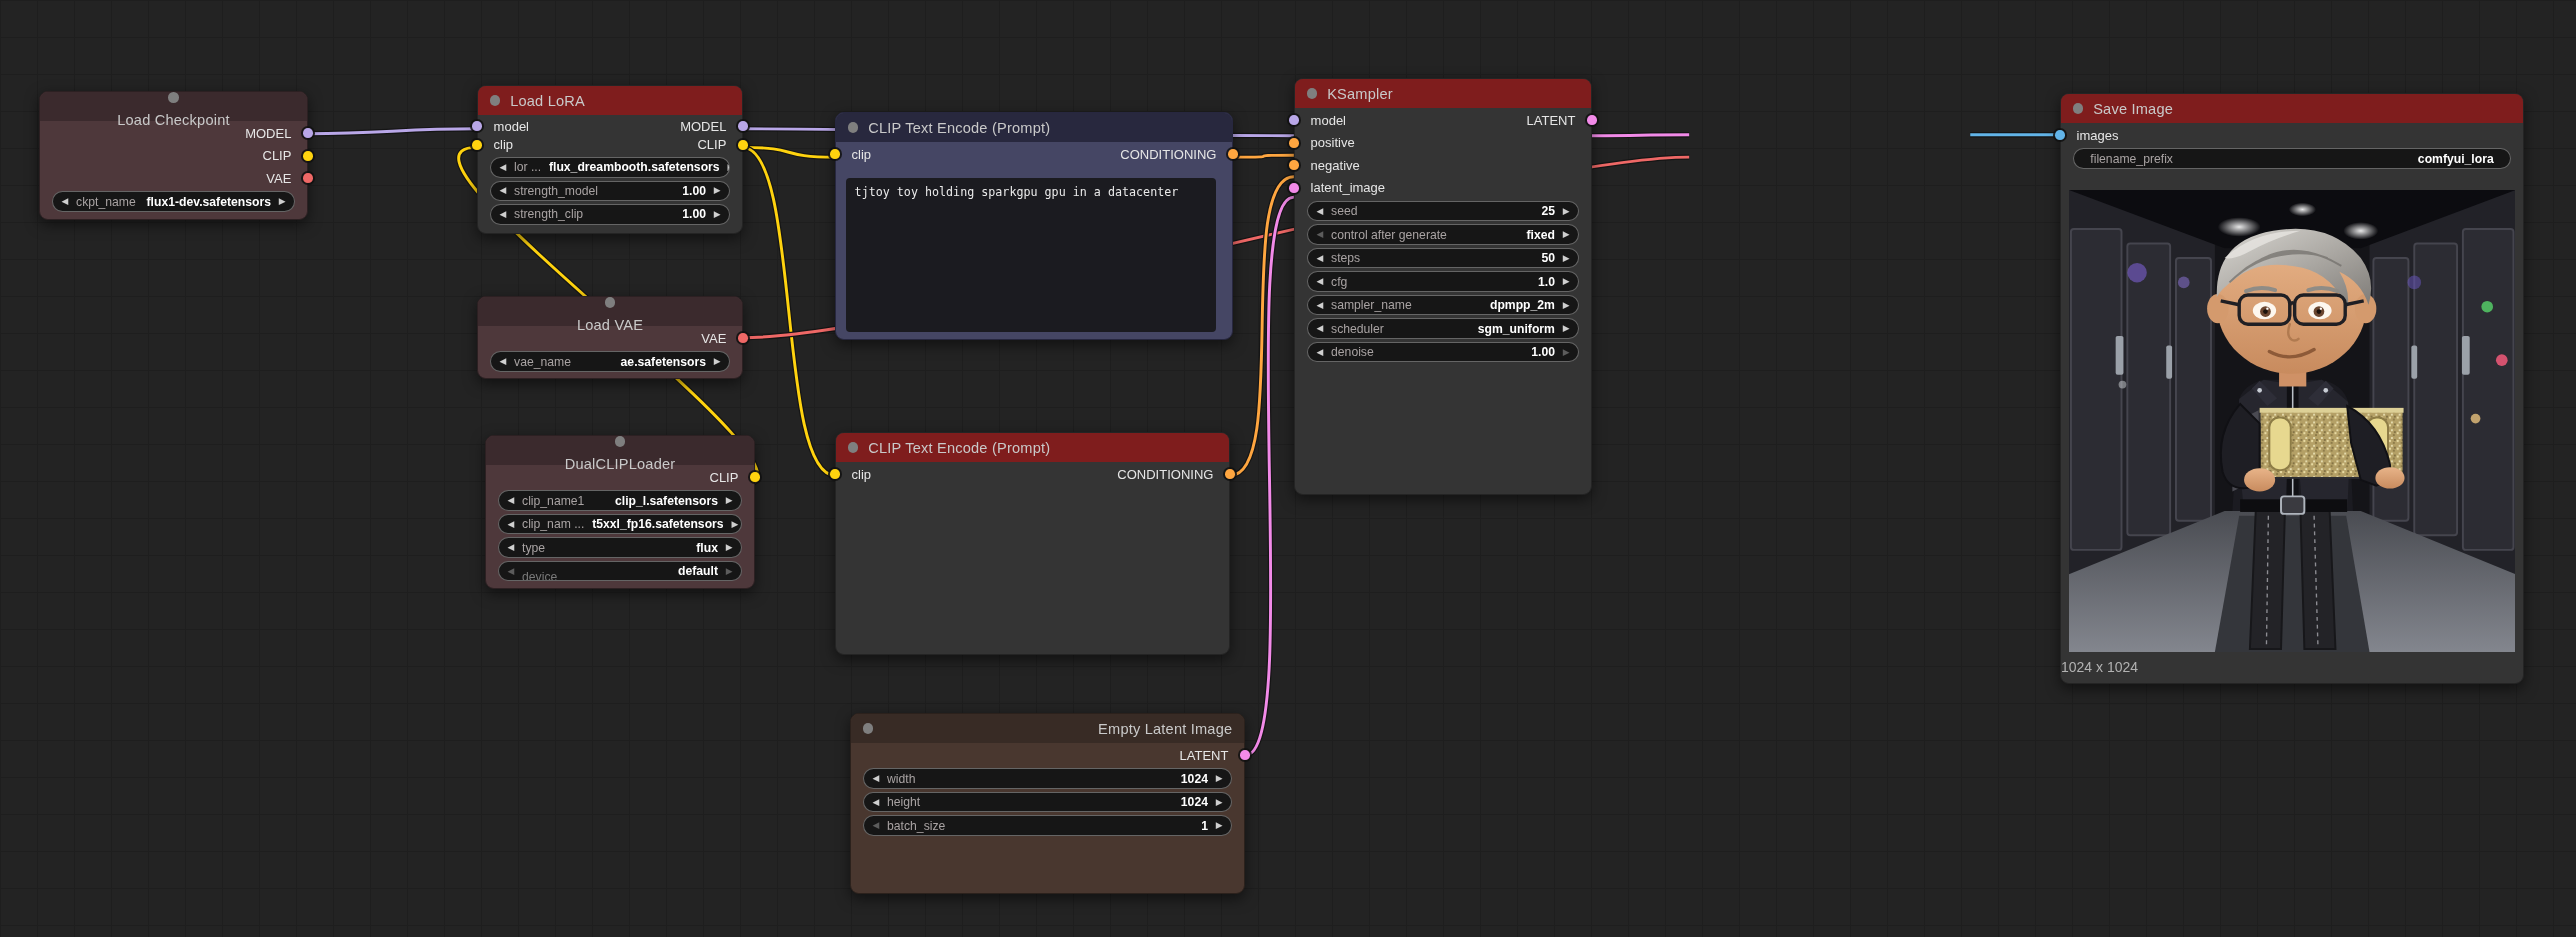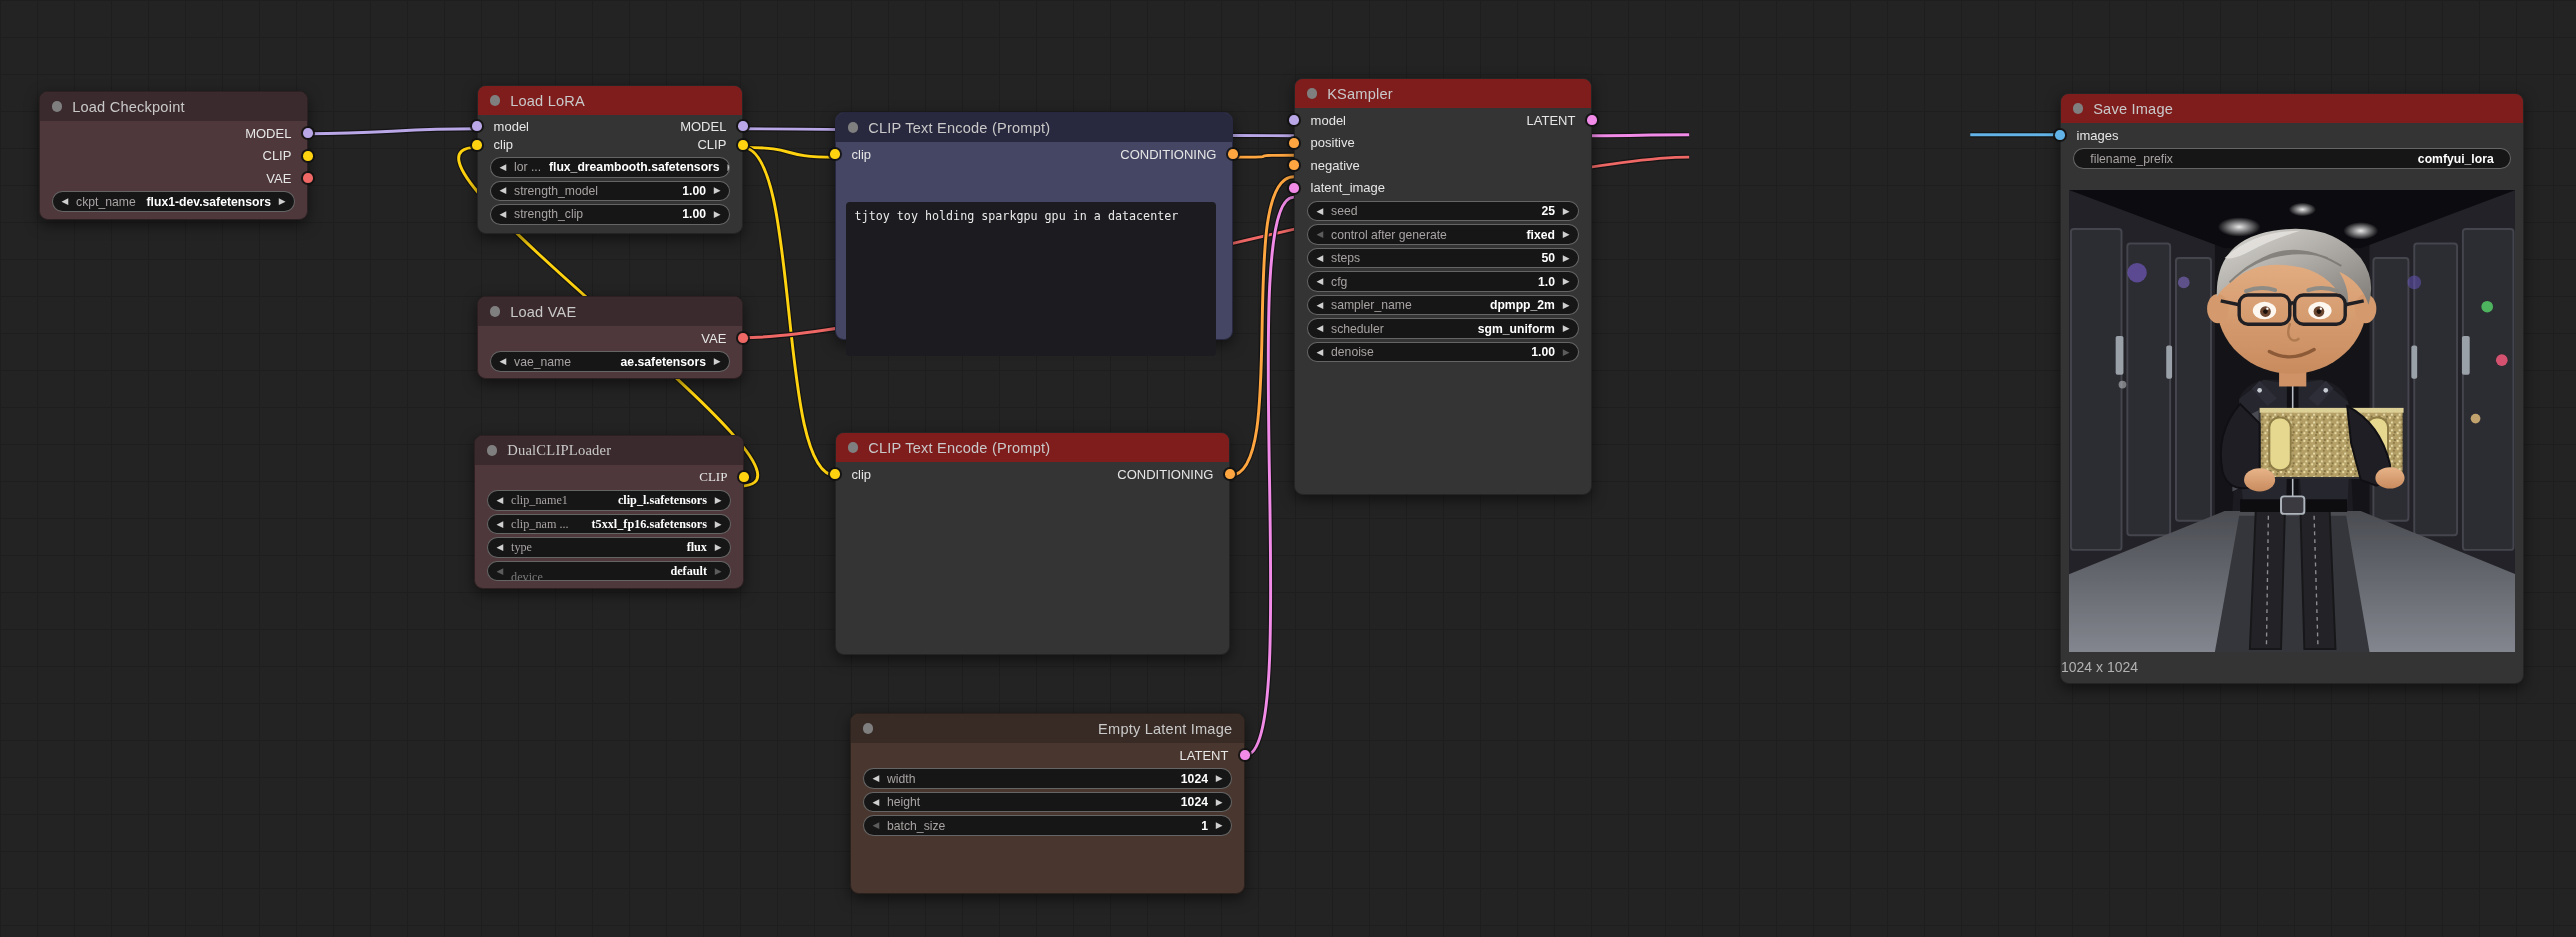"Load Checkpoint" .maroon .hdr { flex-direction: none -> column }
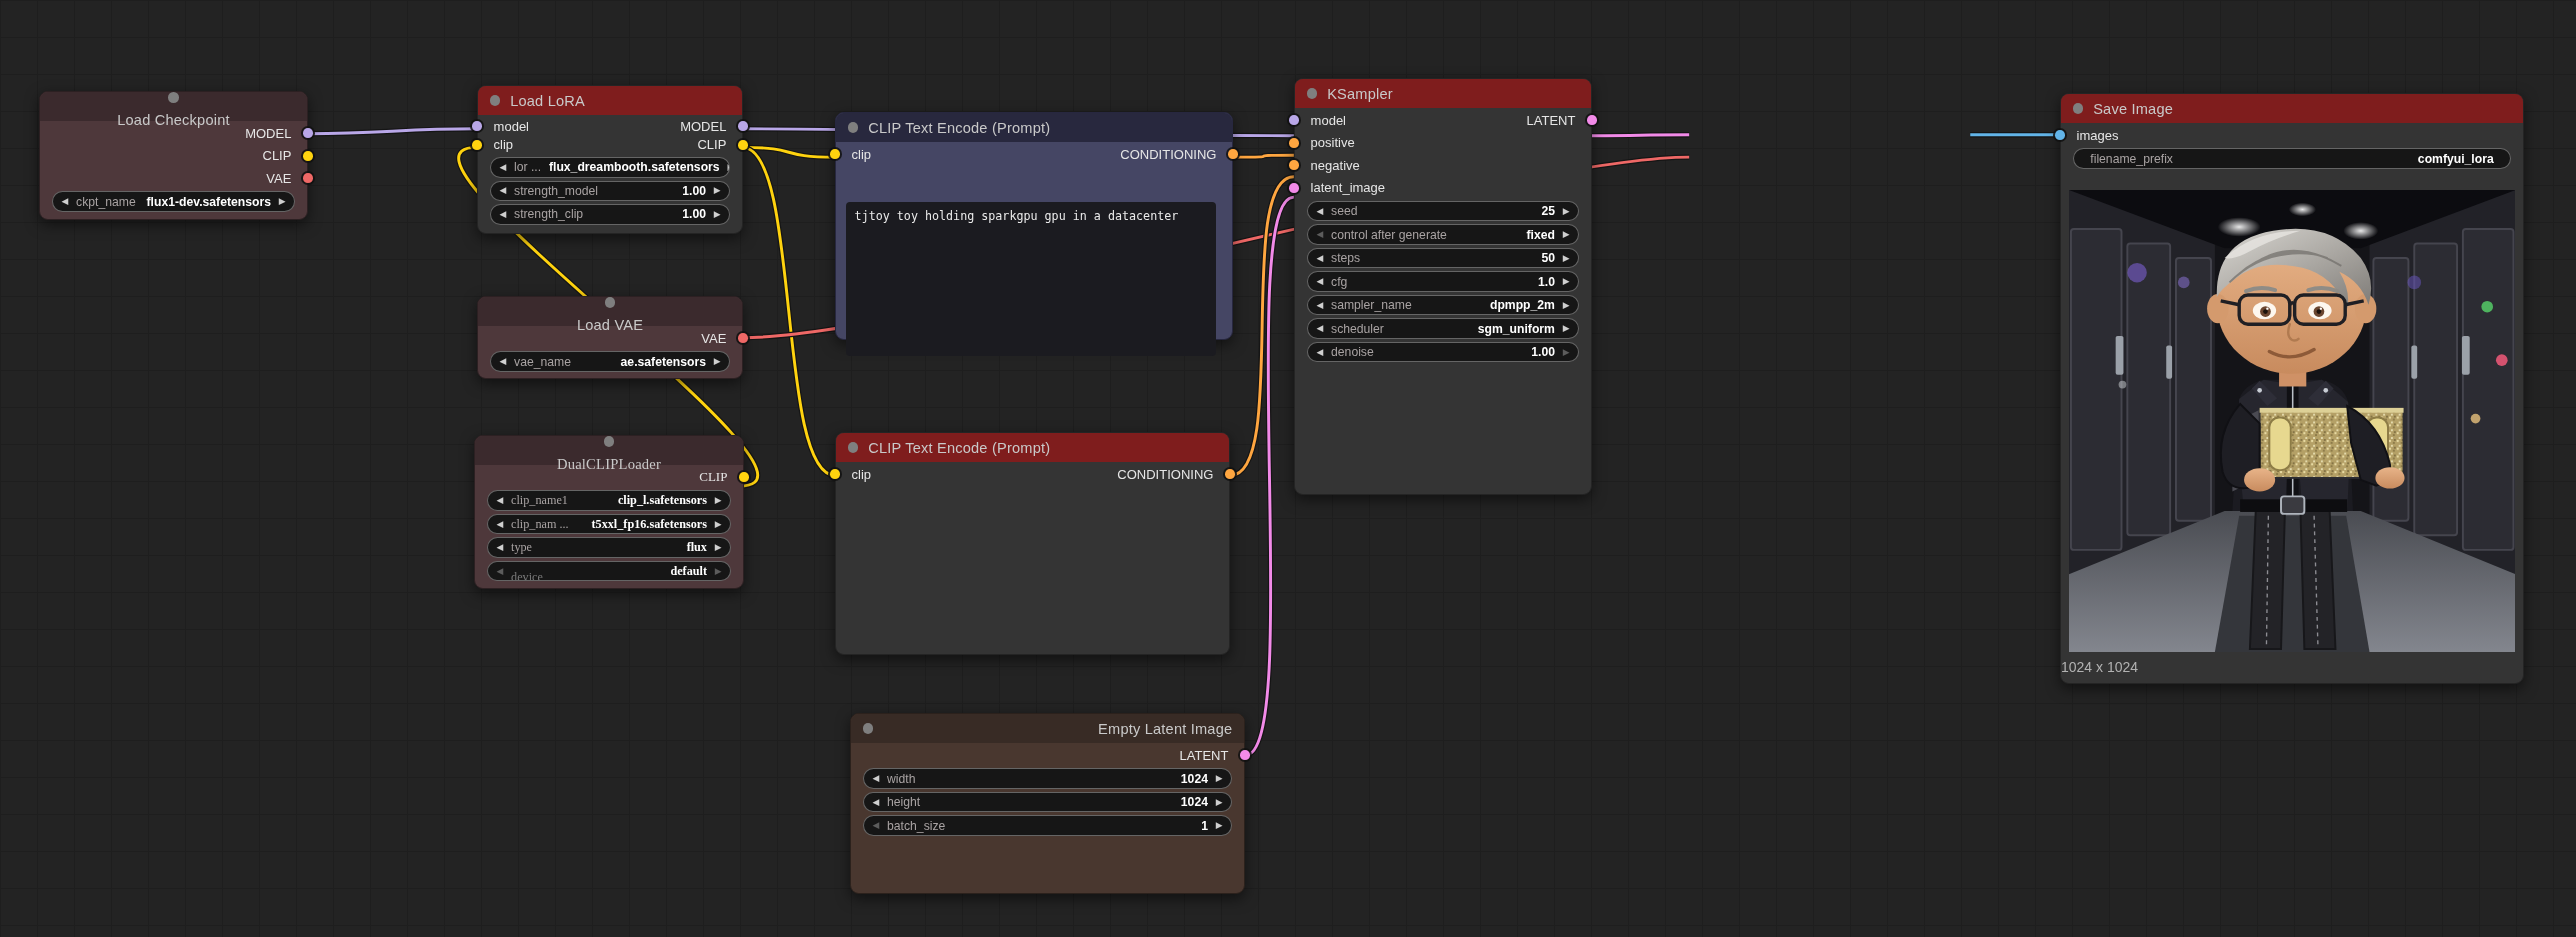"tjtoy toy holding sparkgpu gpu" .ta { margin-top: 24px -> none }
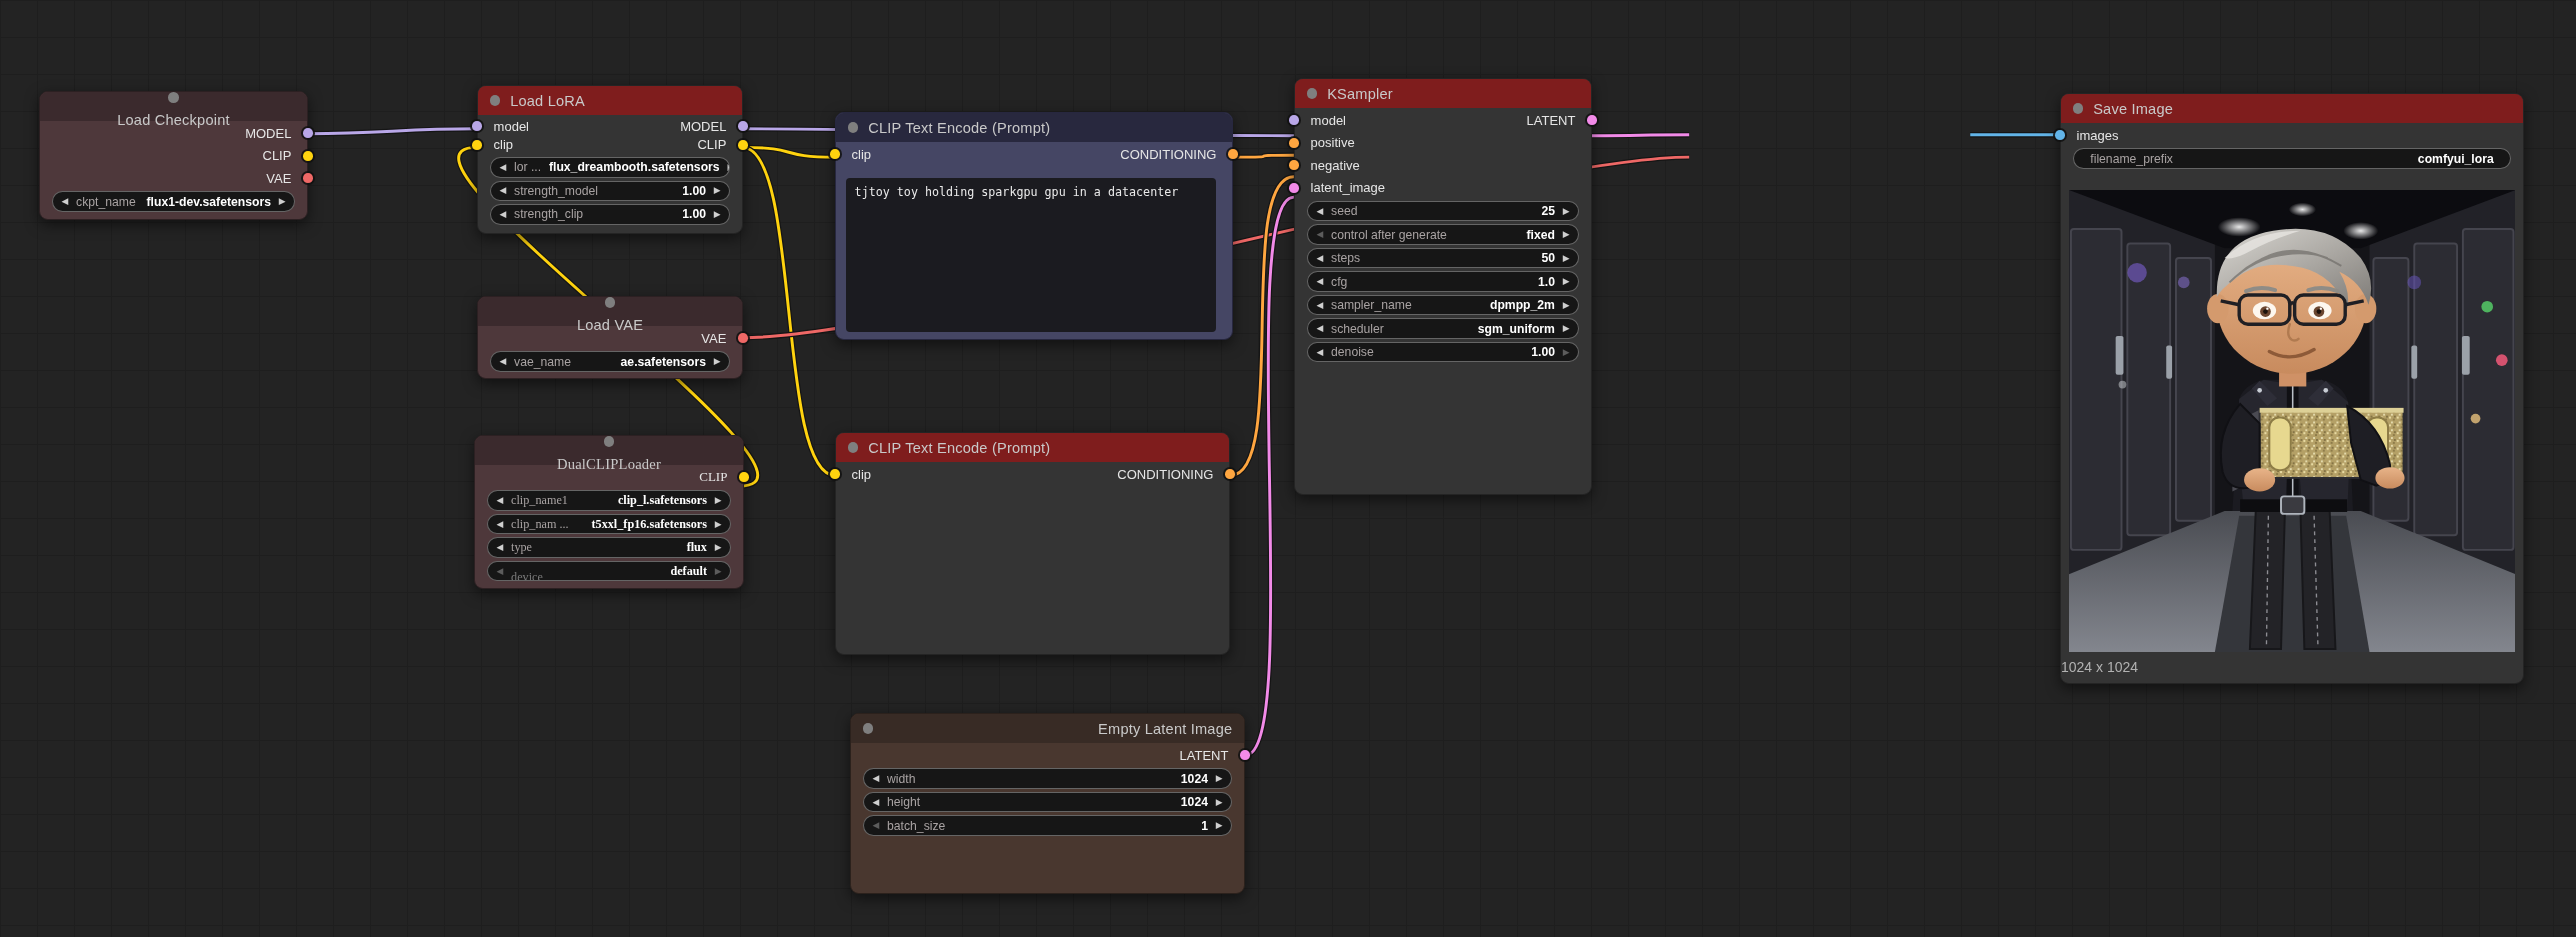"DualCLIPLoader" div.node { font-family: Liberation Serif, serif -> none; left: 474px -> 485px }
